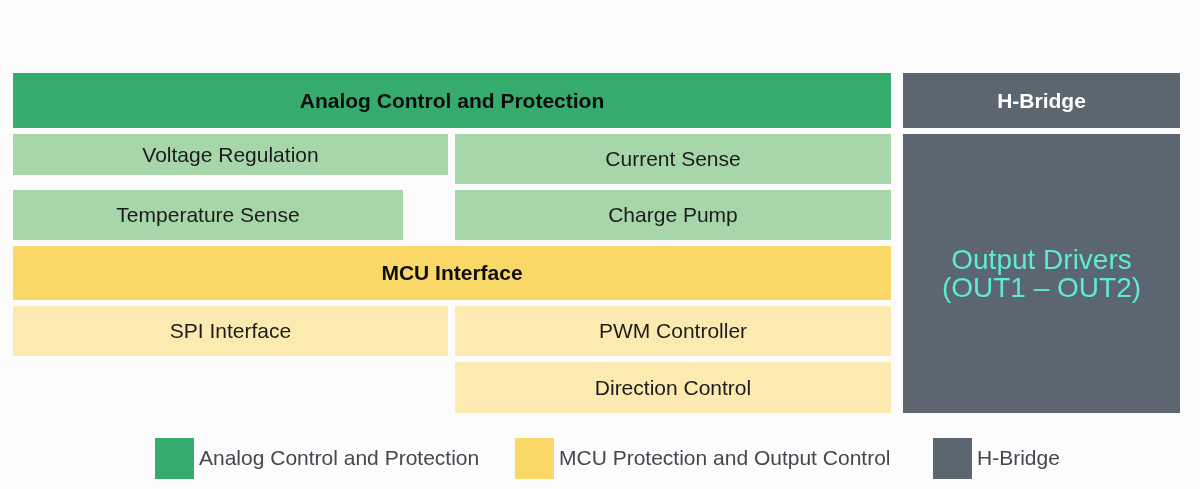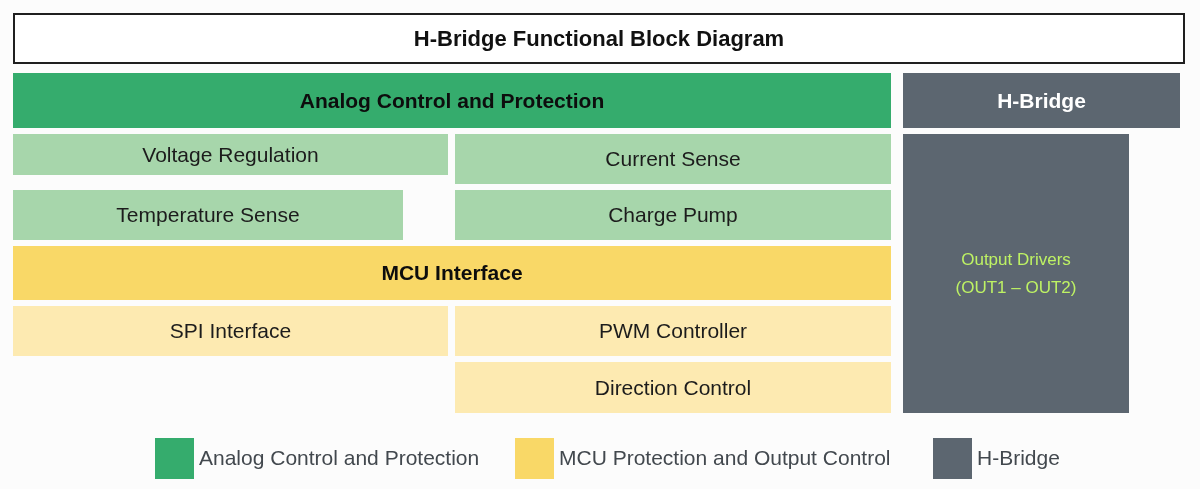"H-Bridge Functional Block Diagram" div.abs { html: <div> <span>H-Bridge Functional Block Diagram</span> </div> -> none }
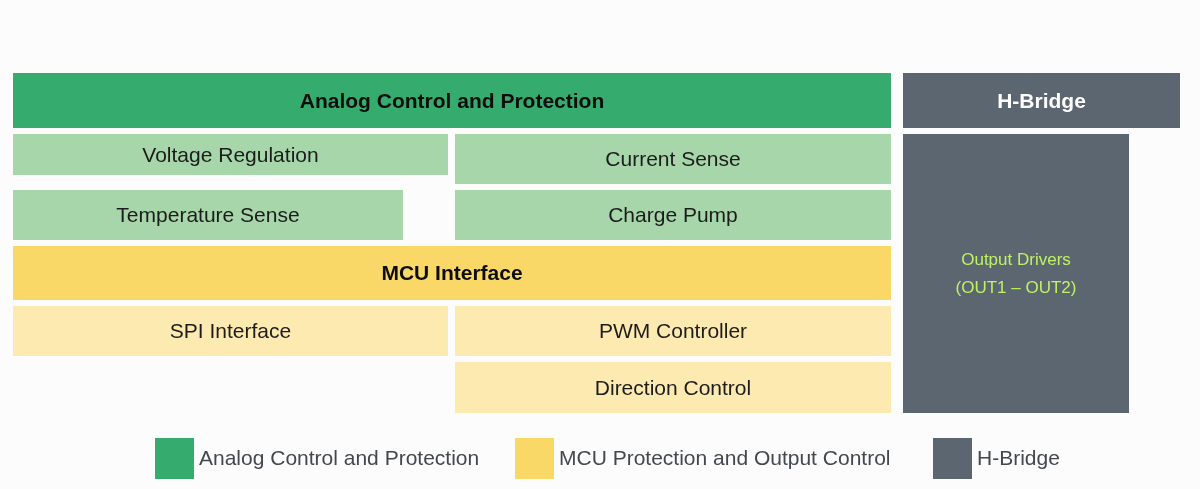"Output Drivers" .hb-block { color: #bef264 -> #5eead4; font-size: 17px -> 28px; width: 226px -> 277px }
